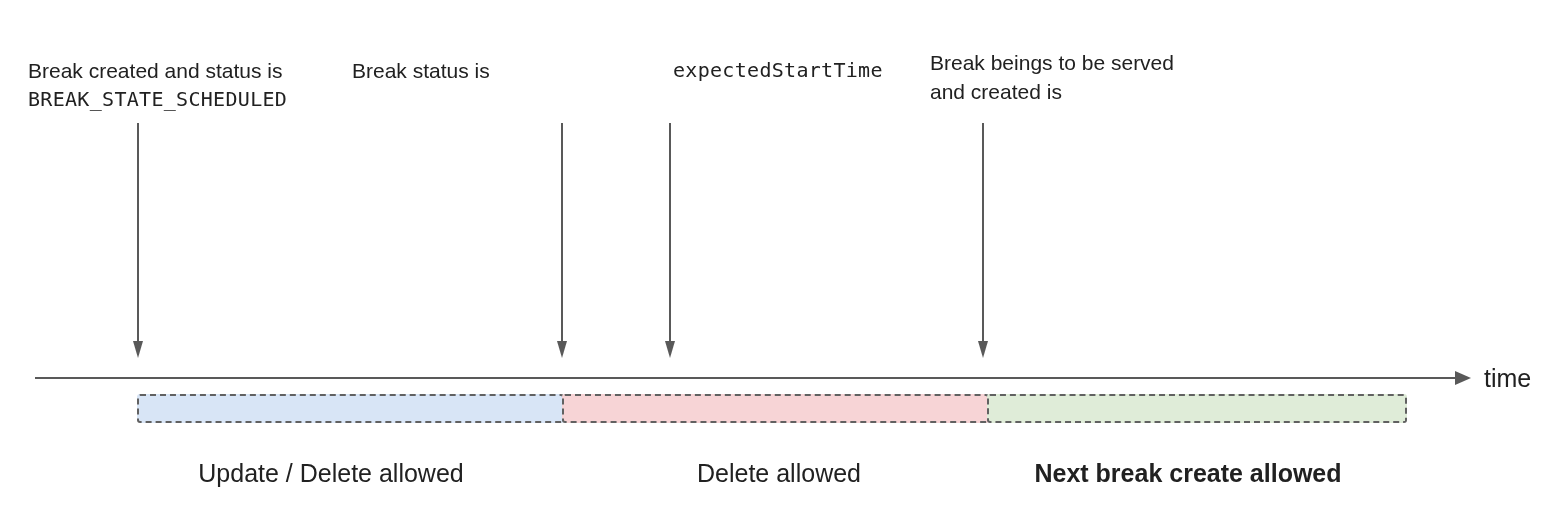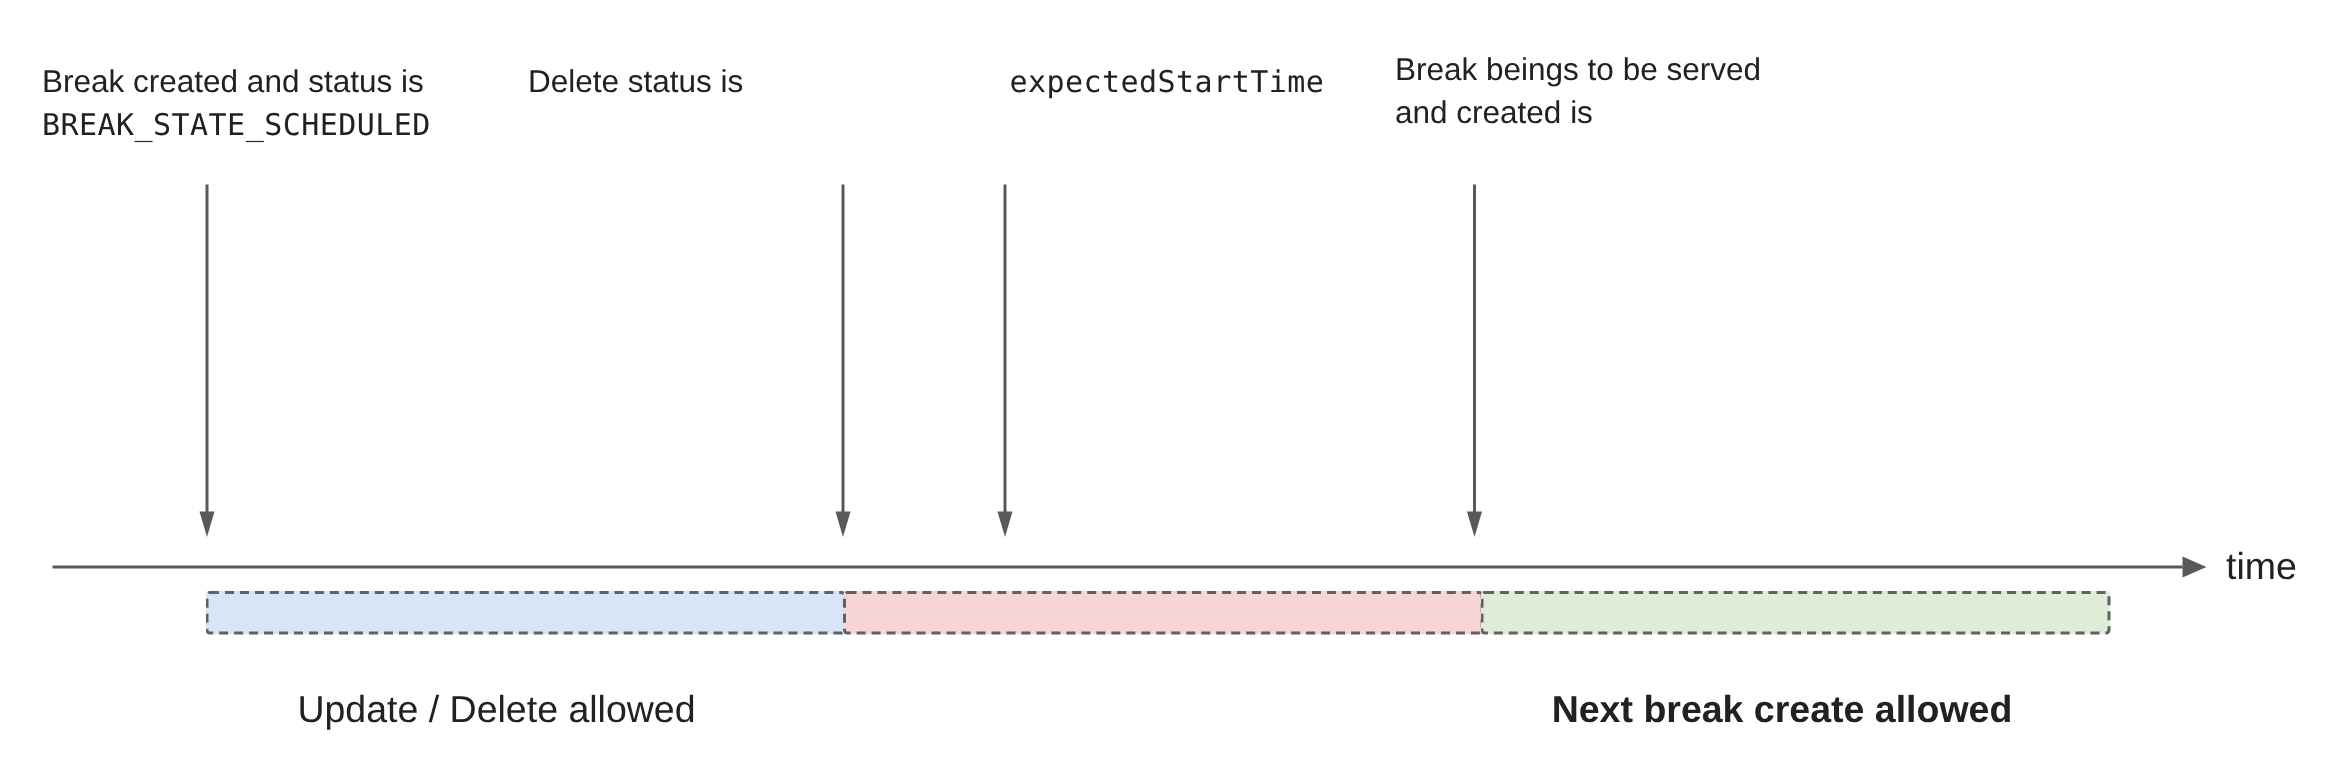"Break created and status is" .annotation { margin-top: none -> 16px }
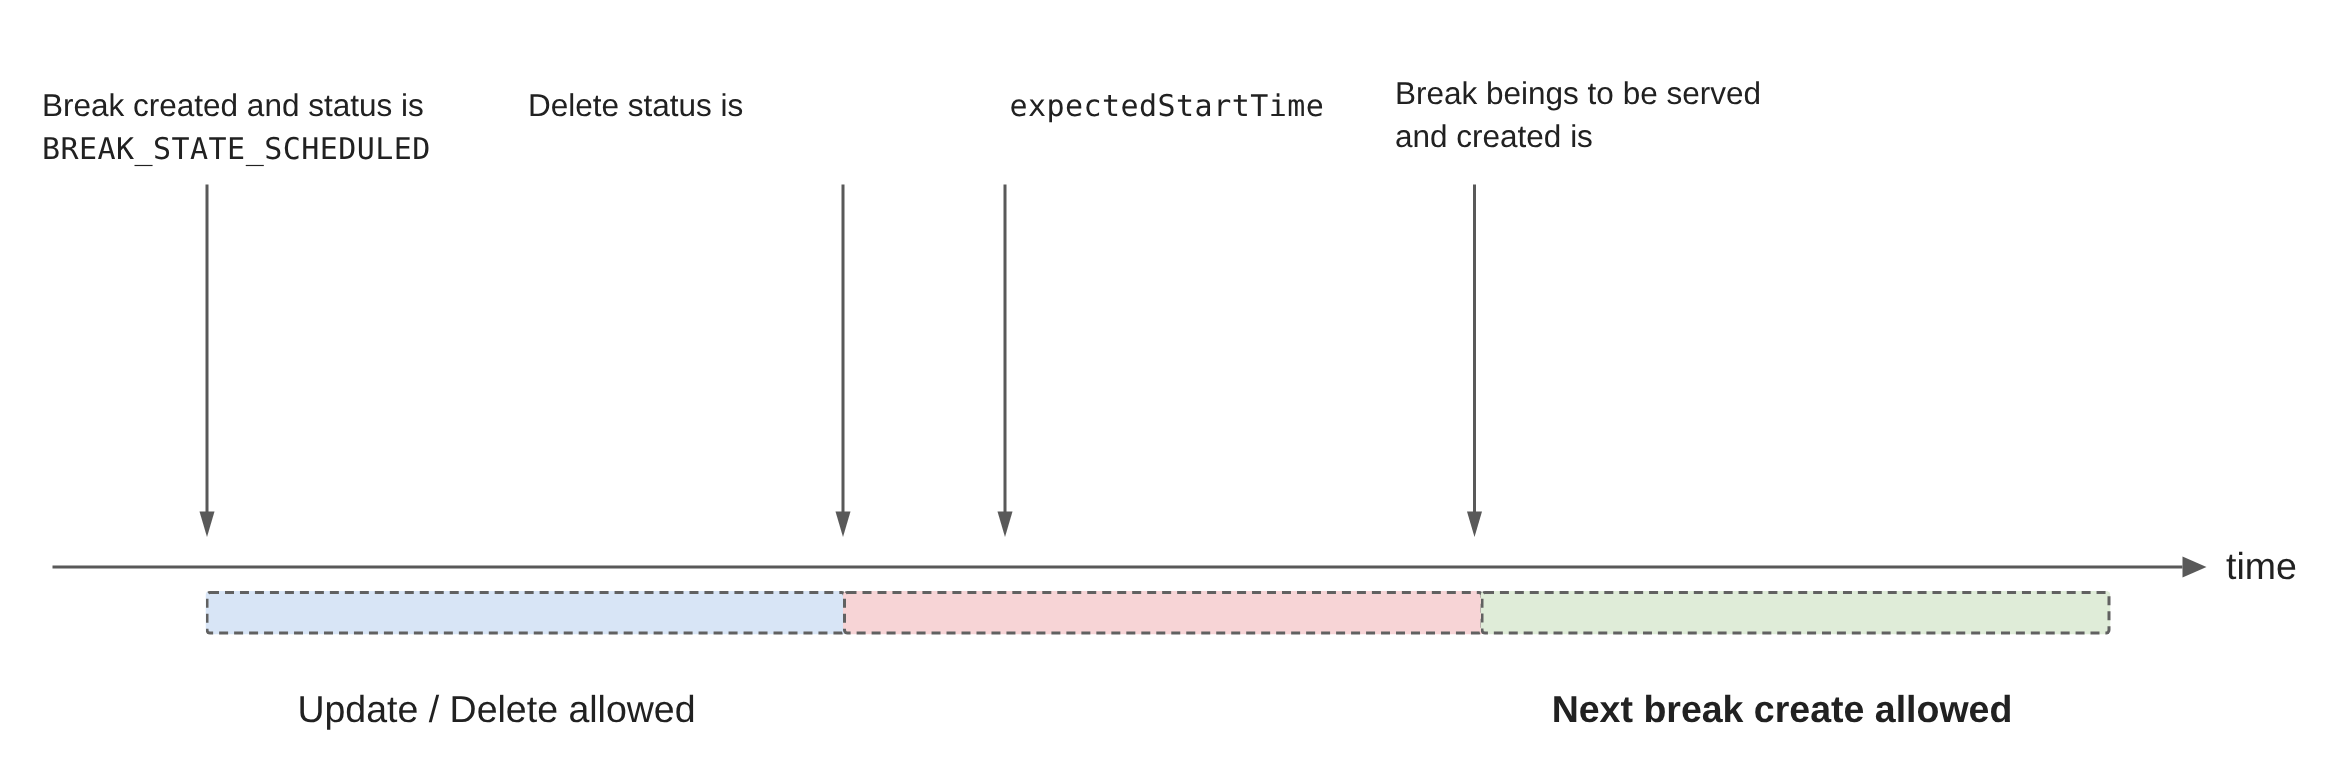"Delete status is" div { text: Delete -> Break }
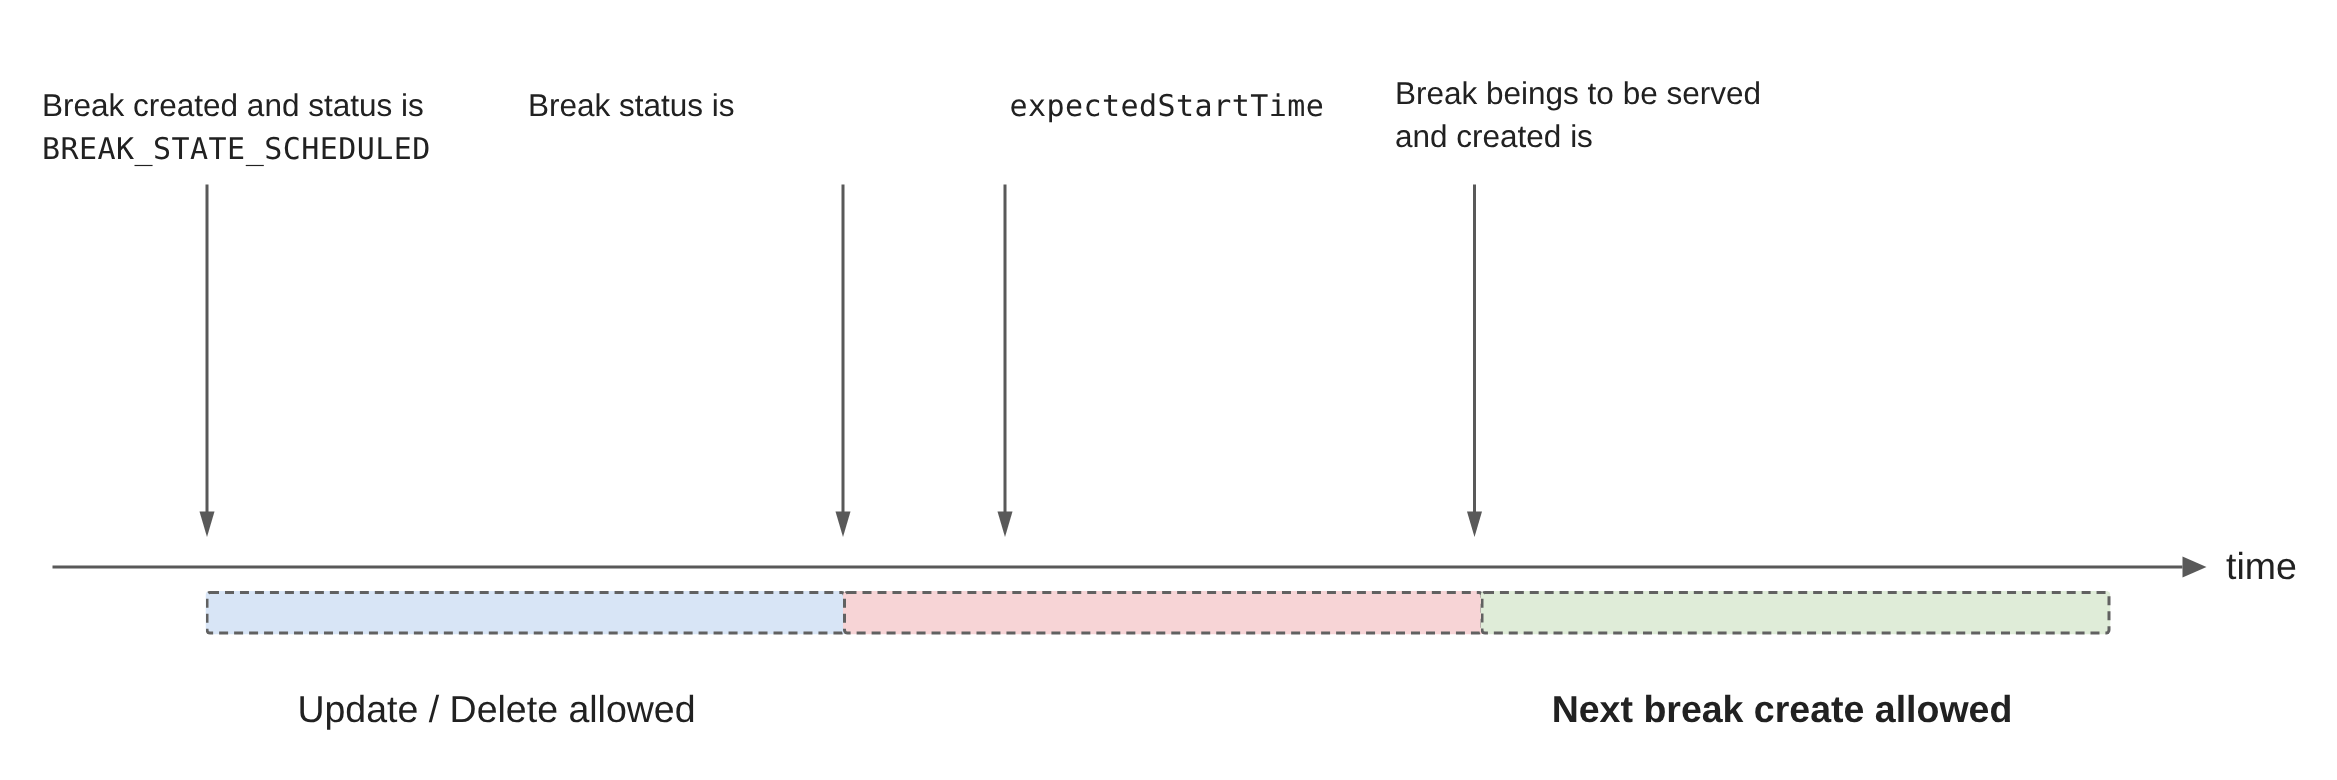"Delete allowed" div.phase-label { html: none -> <div>Delete allowed</div> }
